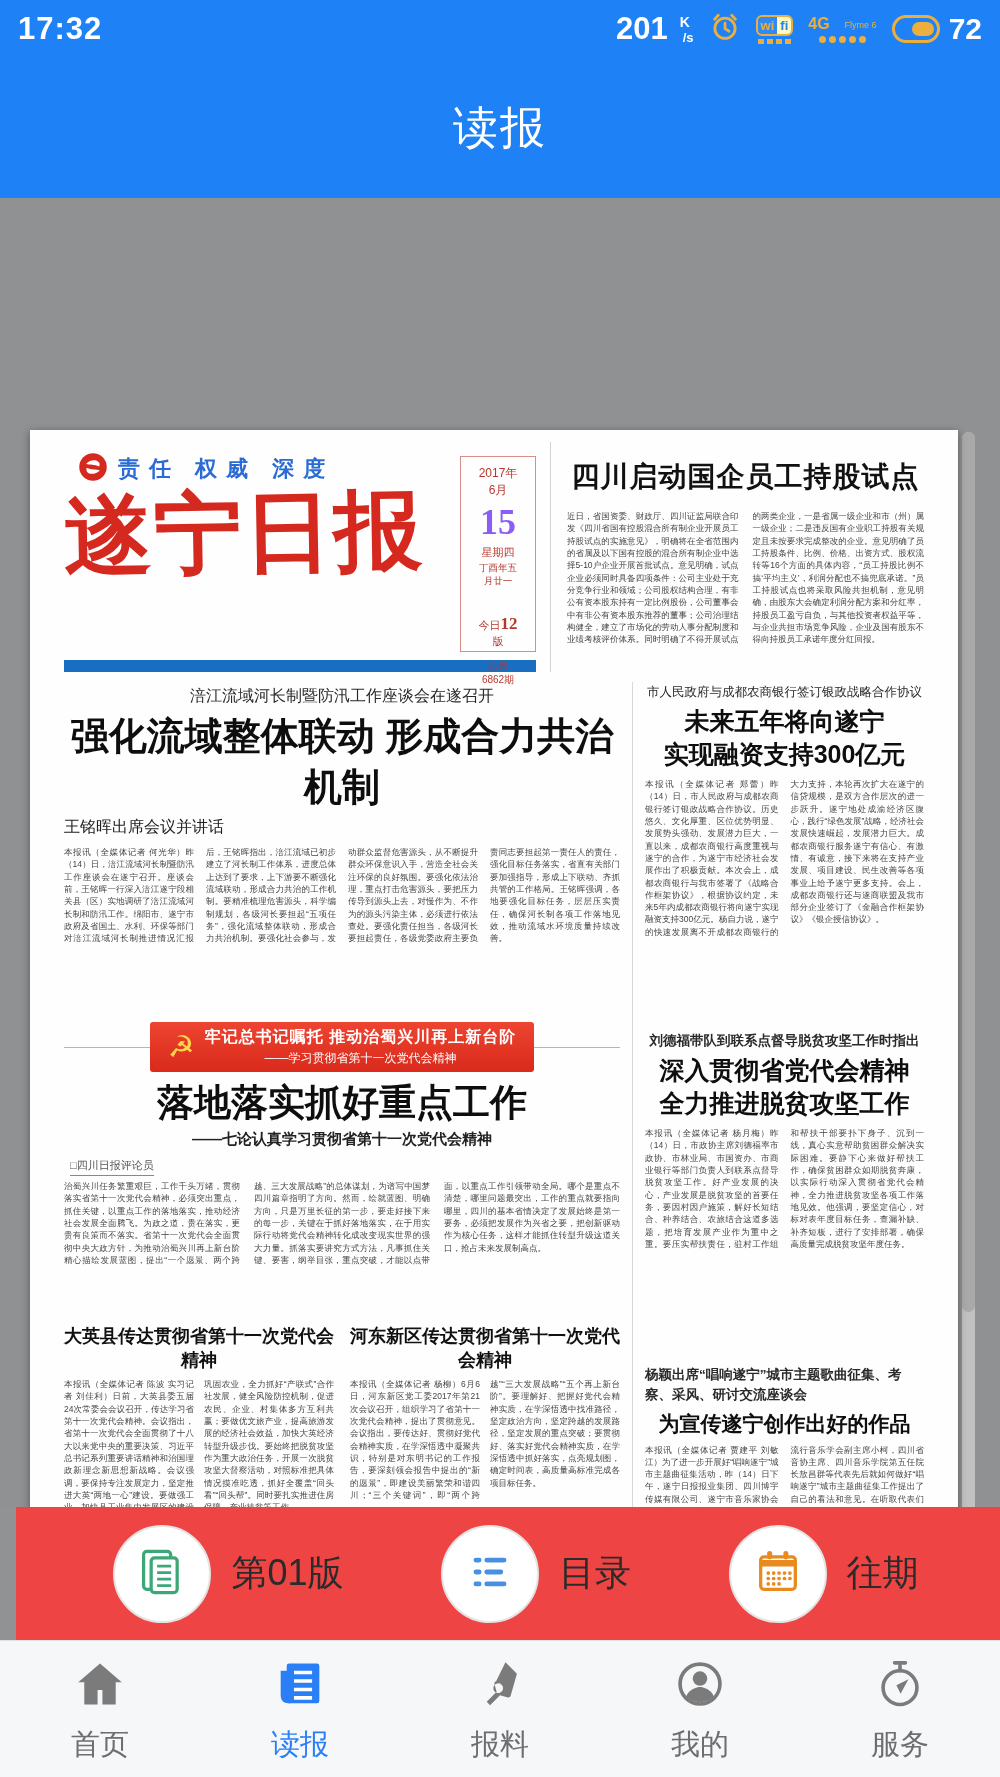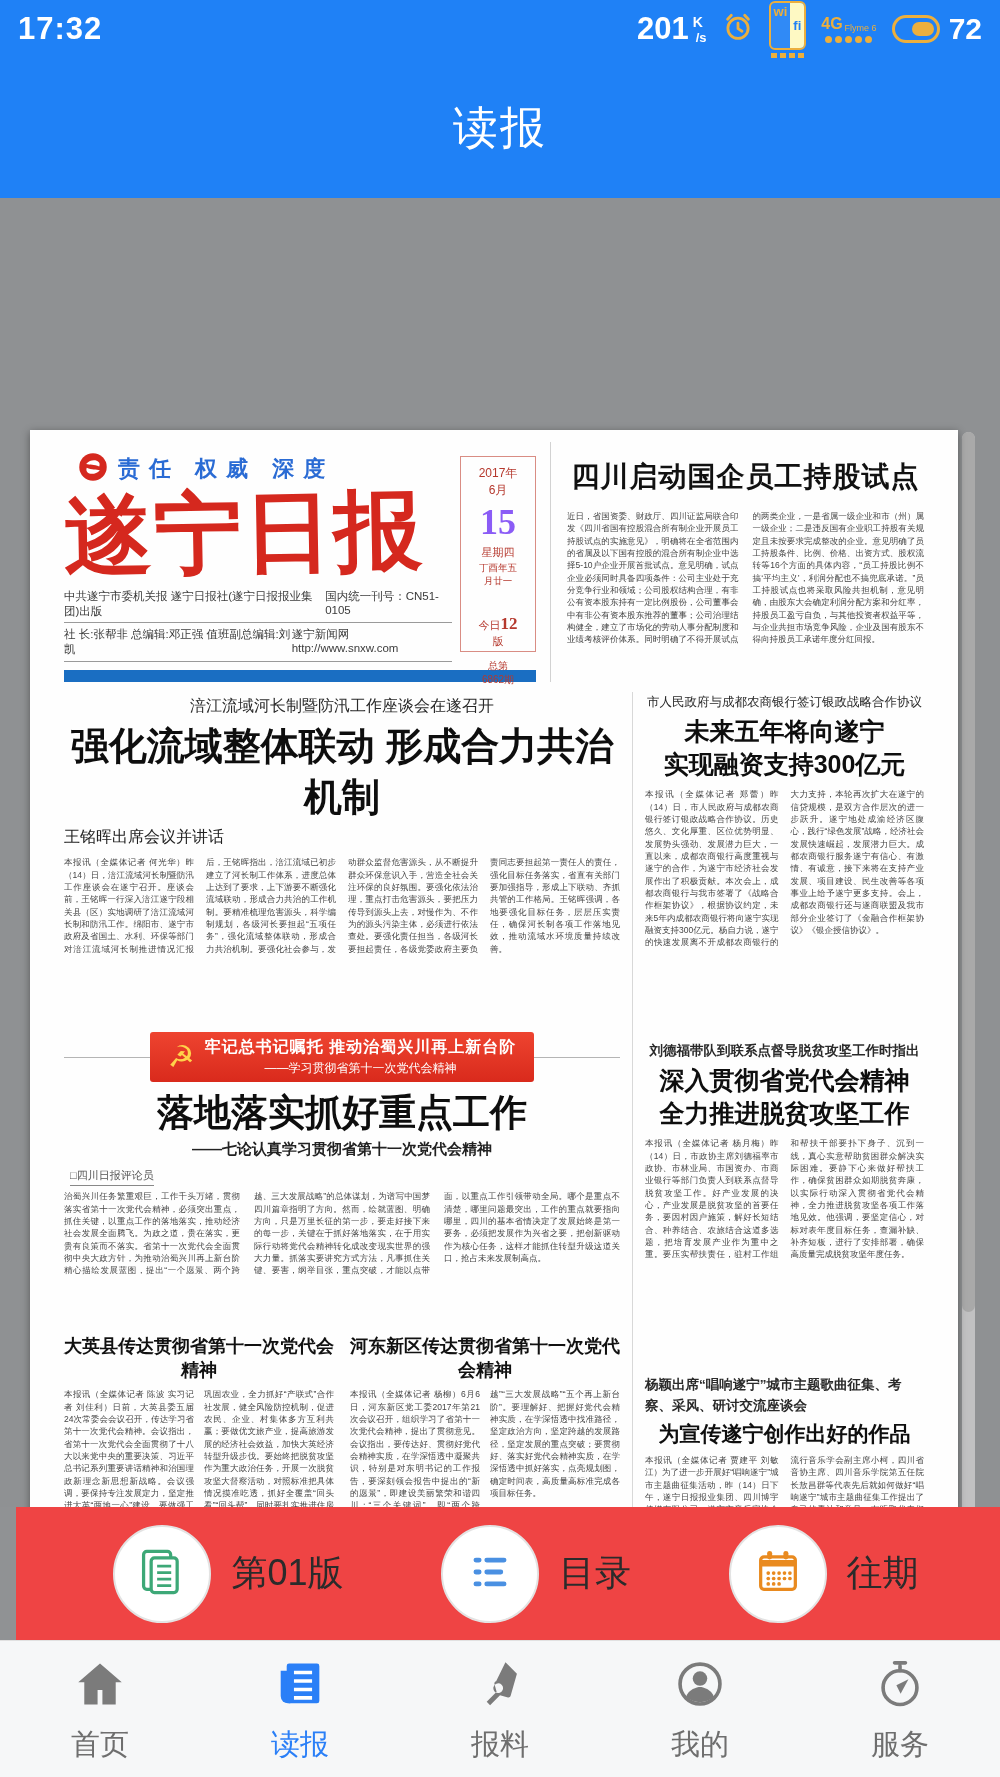"201" .speed { gap: 4px -> 12px }
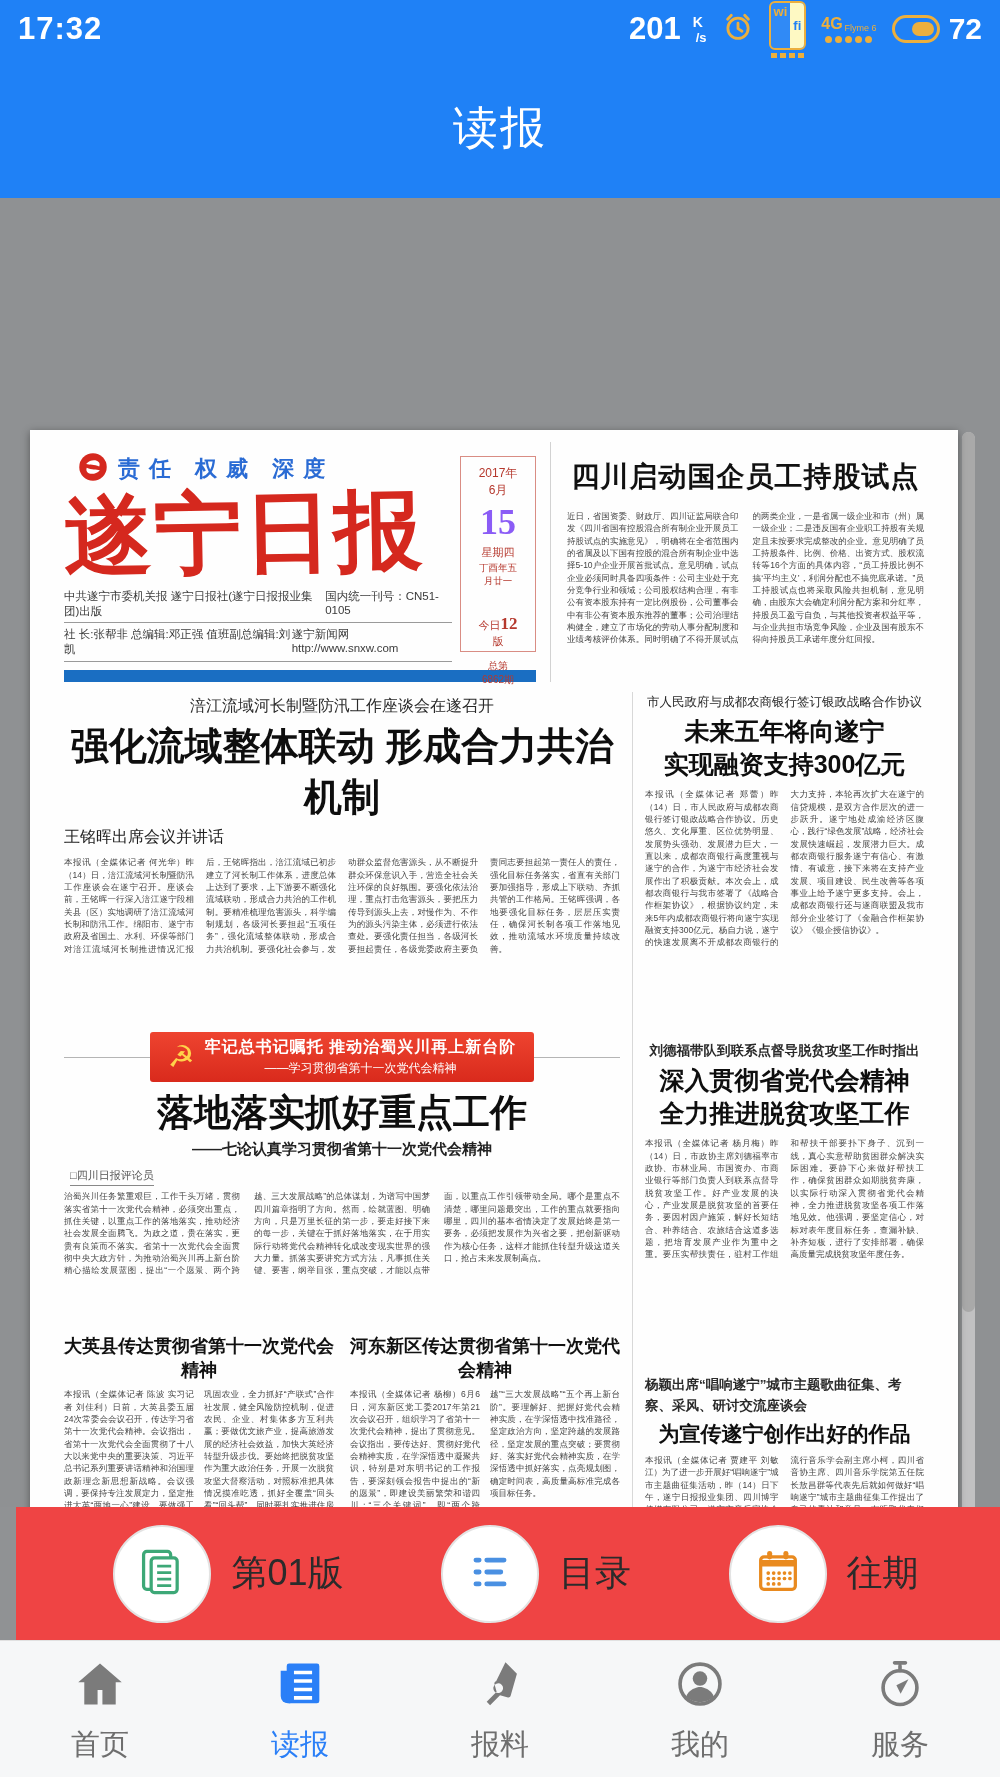"fi" .wifi-badge .fi { padding: 16px 3px -> 2px 3px }
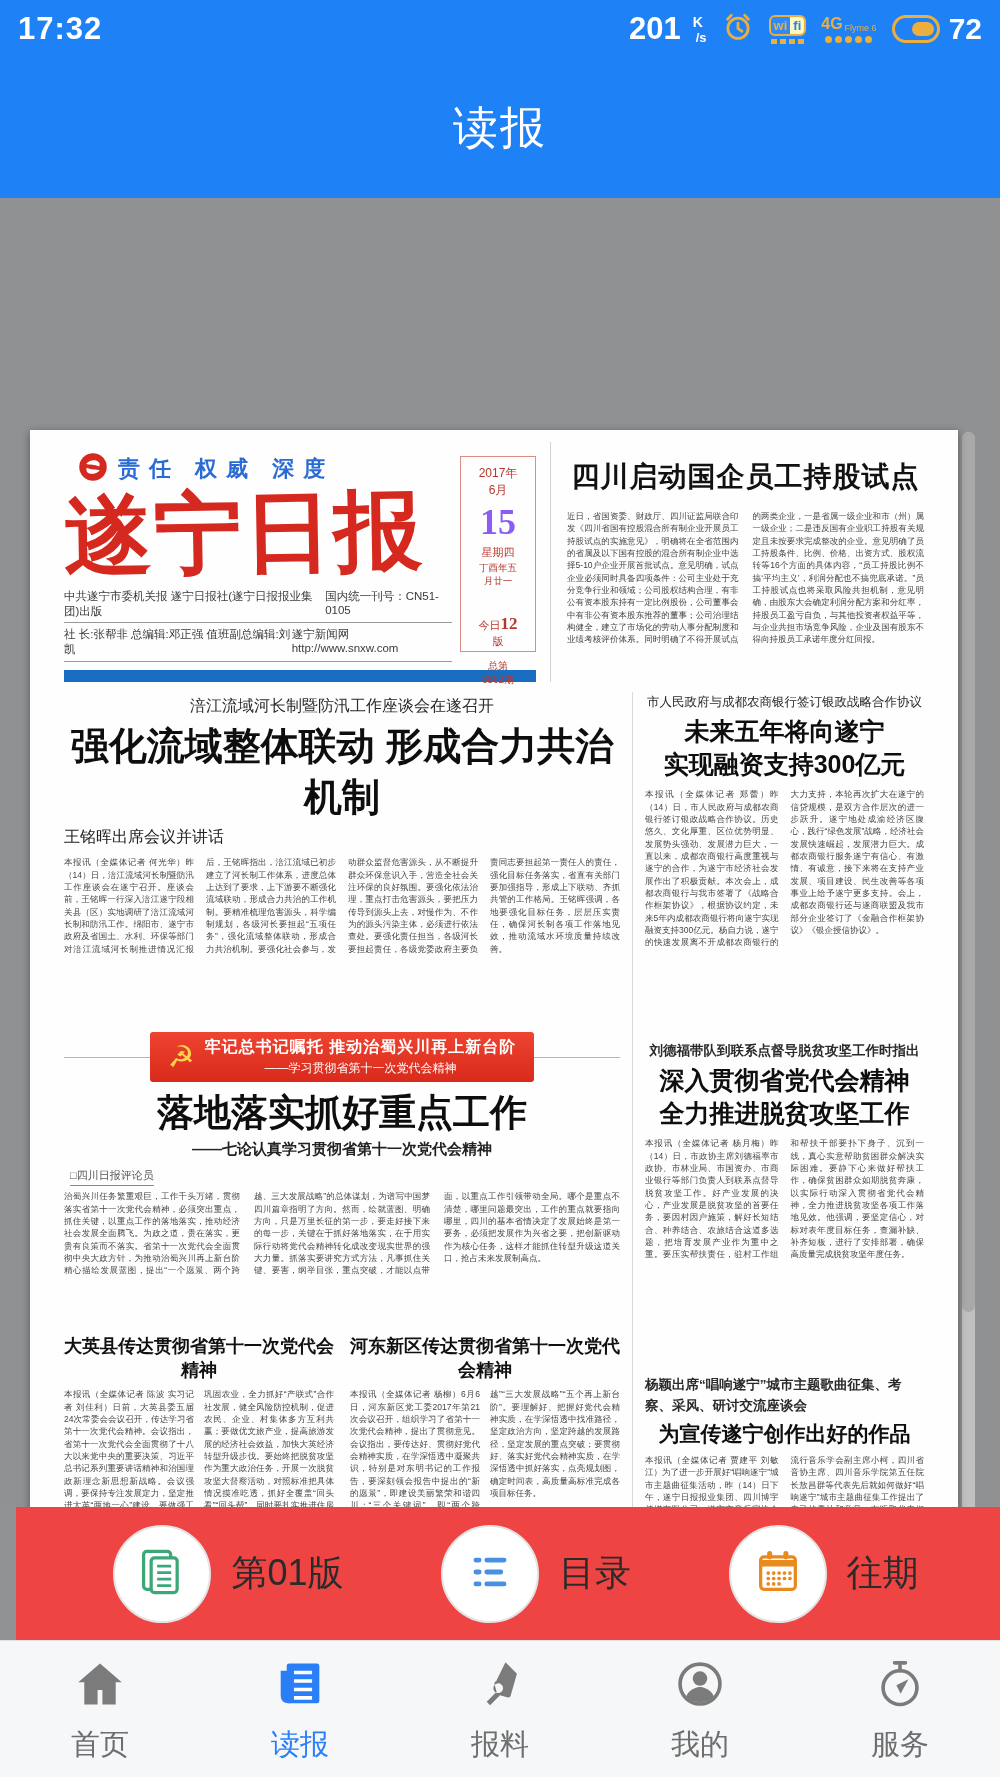"4G" .sig-top { align-items: flex-end -> center; gap: 2px -> 15px }
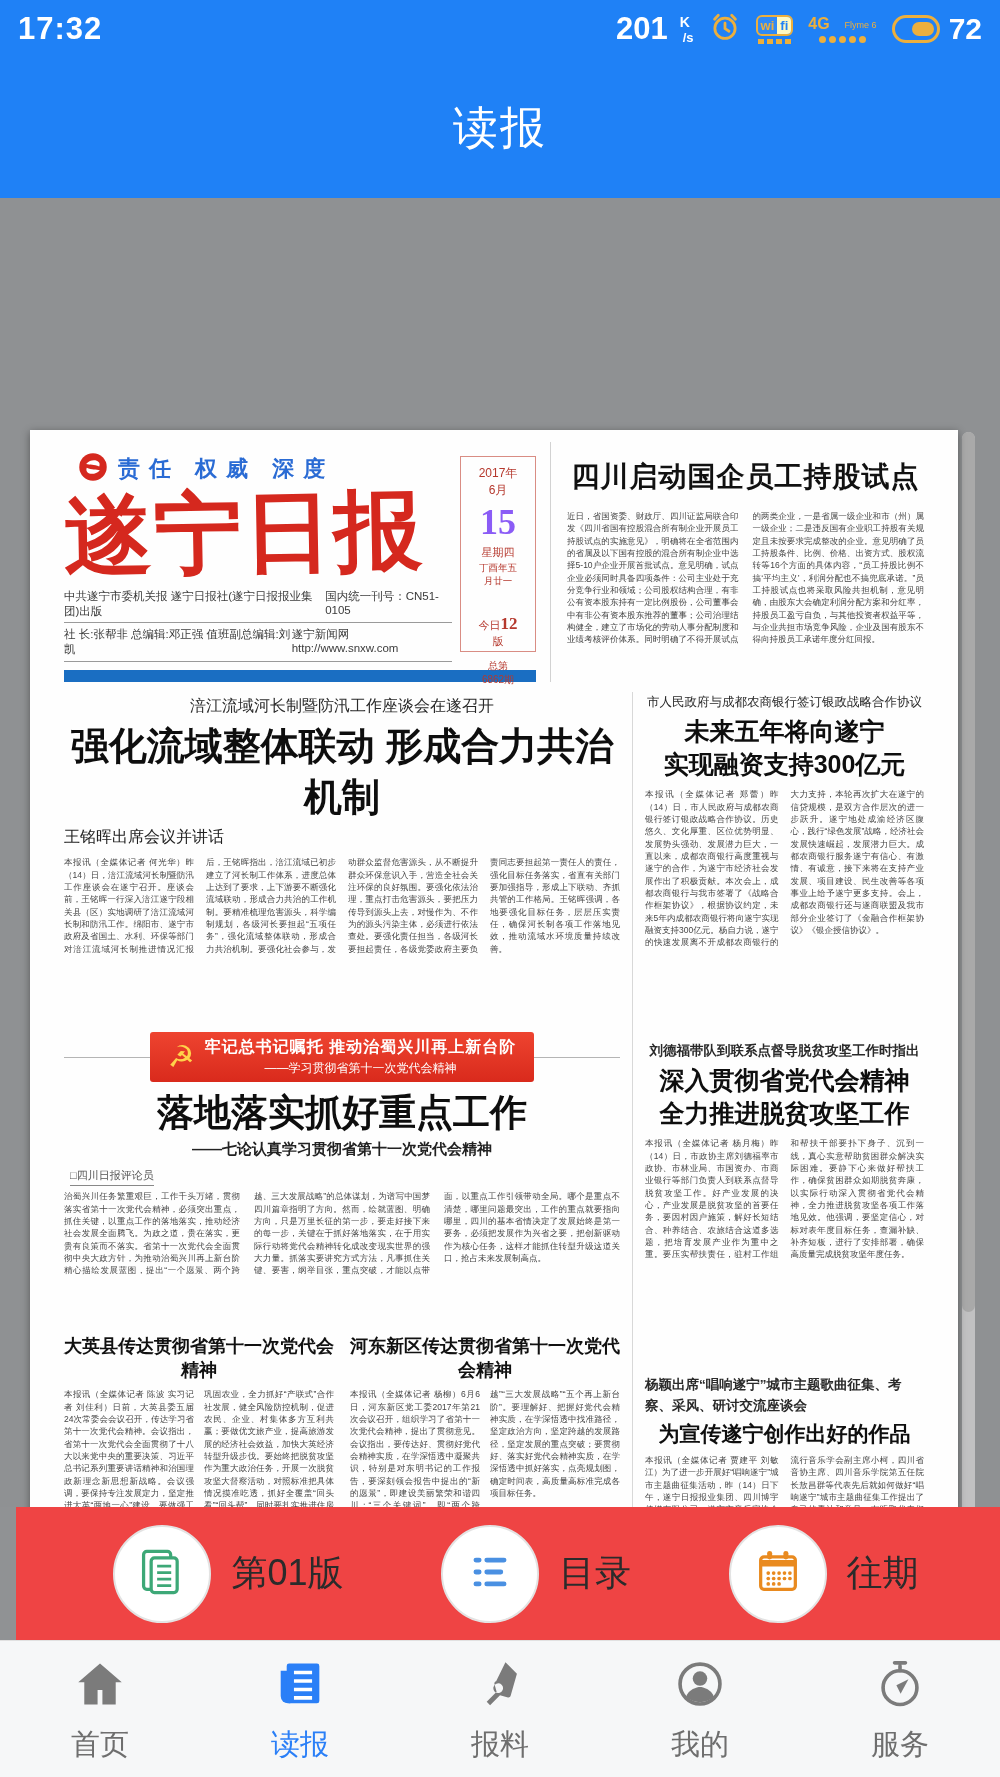"中共遂宁市委机关报 遂宁日报社(遂宁日报报业集团)出版" div.pub { html: <div> <div> <span>中共遂宁市委机关报 遂宁日报社(遂宁日报报业集团)出版</span> <span>国内统一刊号：CN51-0105</span> </div> <div> <span>社 长:张帮非 总编辑:邓正强 值班副总编辑:刘凯</span> <span>遂宁新闻网 http://www.snxw.com</span> </div> </div> -> none }
